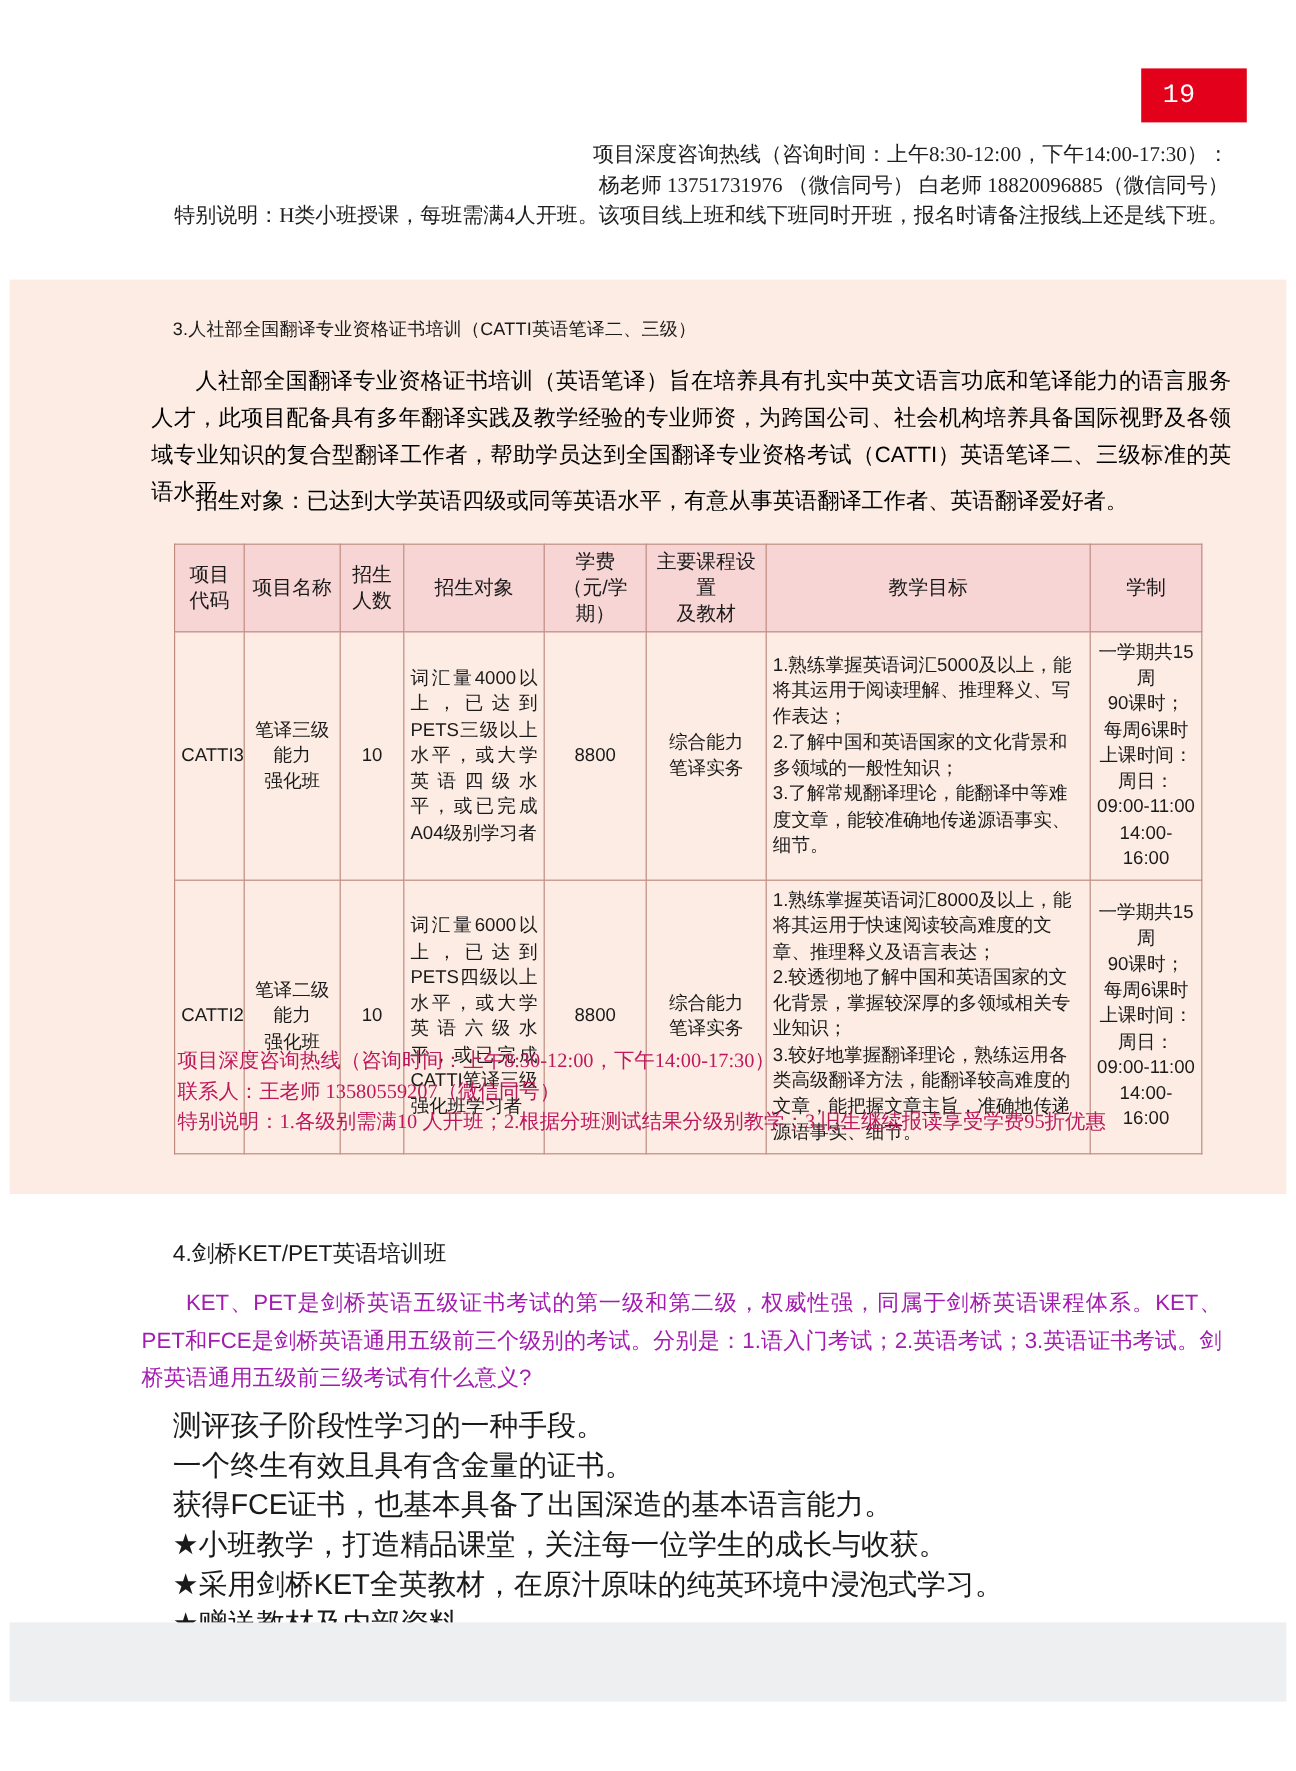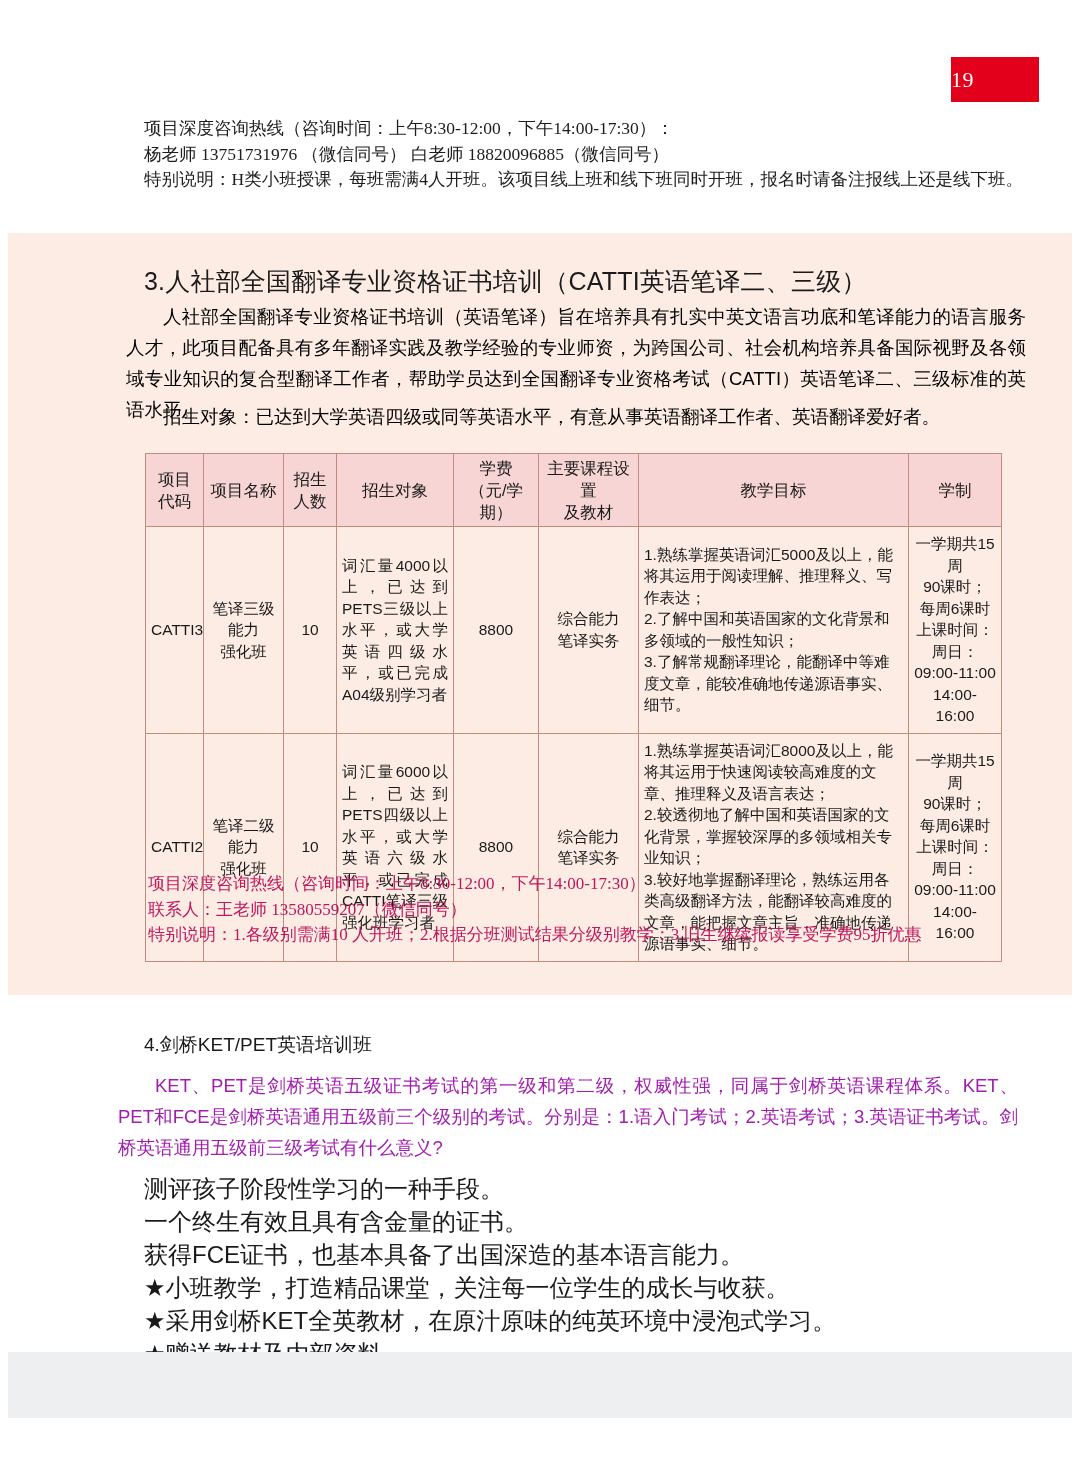"19" .page-badge { font-family: Liberation Serif, serif -> Liberation Mono, monospace; padding-left: none -> 18px }
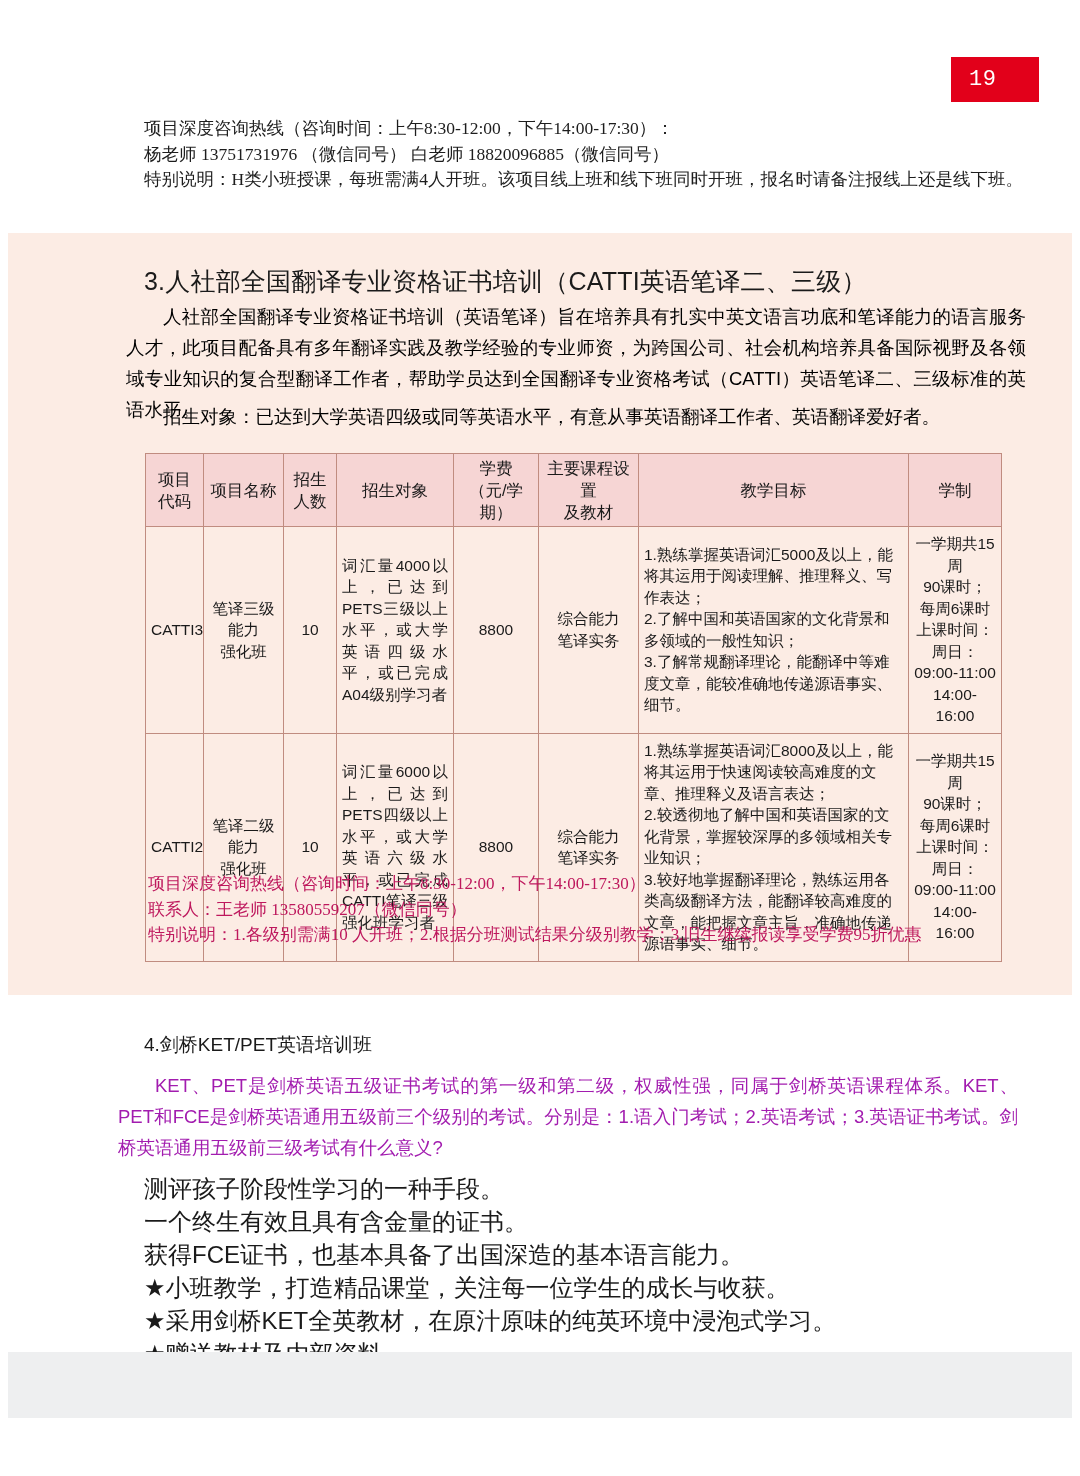"项目深度咨询热线（咨询时间：上午8:30-12:00，下午14:00-17:30）：" .topblock .line { text-align: none -> right }
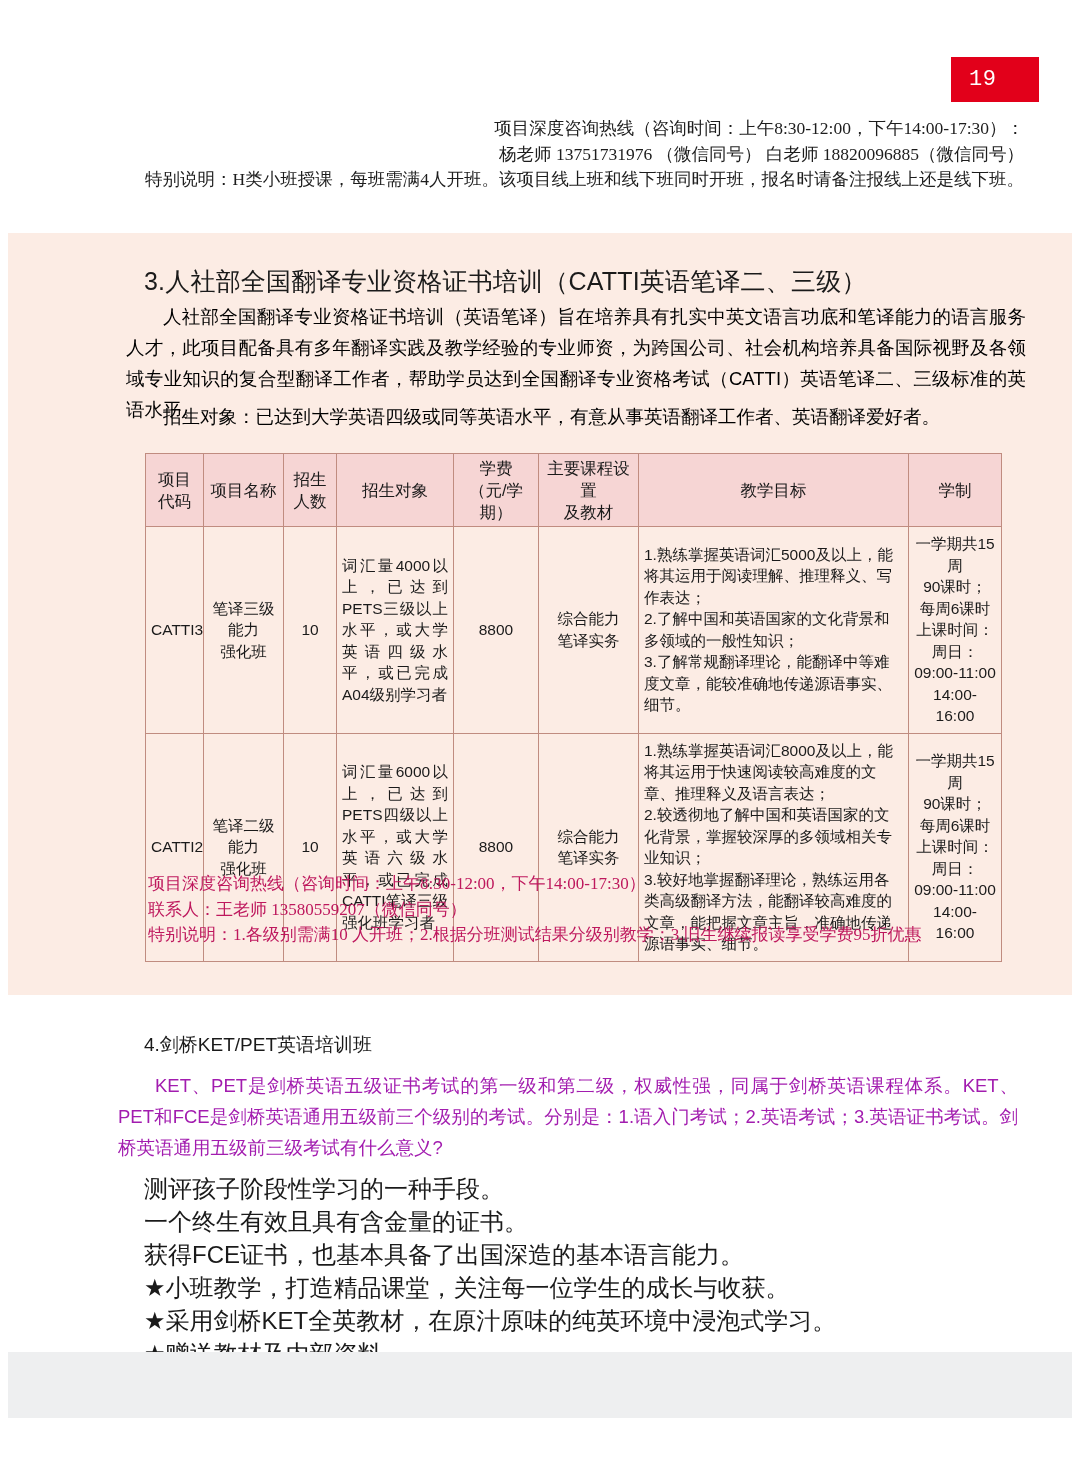"3.人社部全国翻译专业资格证书培训（CATTI英语笔译二、三级）" .sec-head { font-size: 25px -> 15px }
